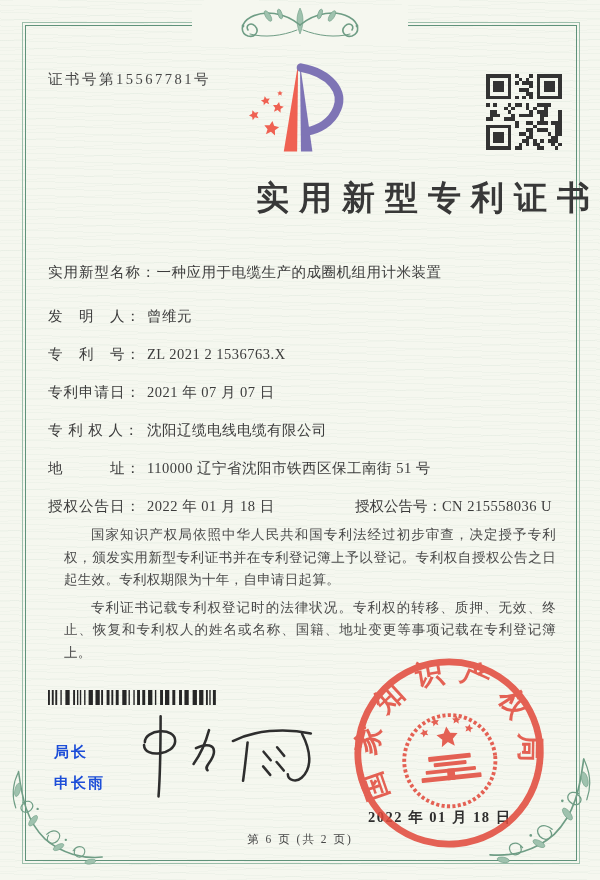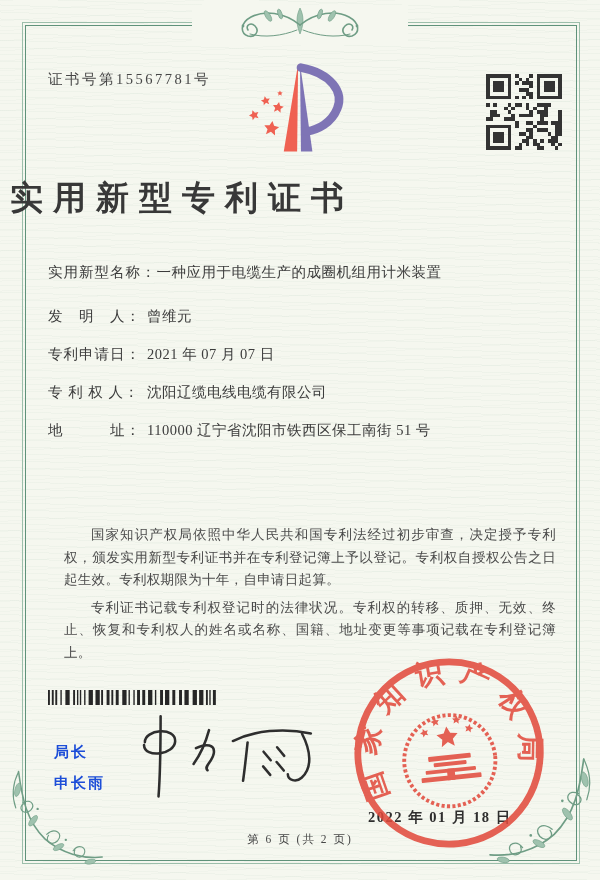"实用新型专利证书" .title { text-align: left -> right }
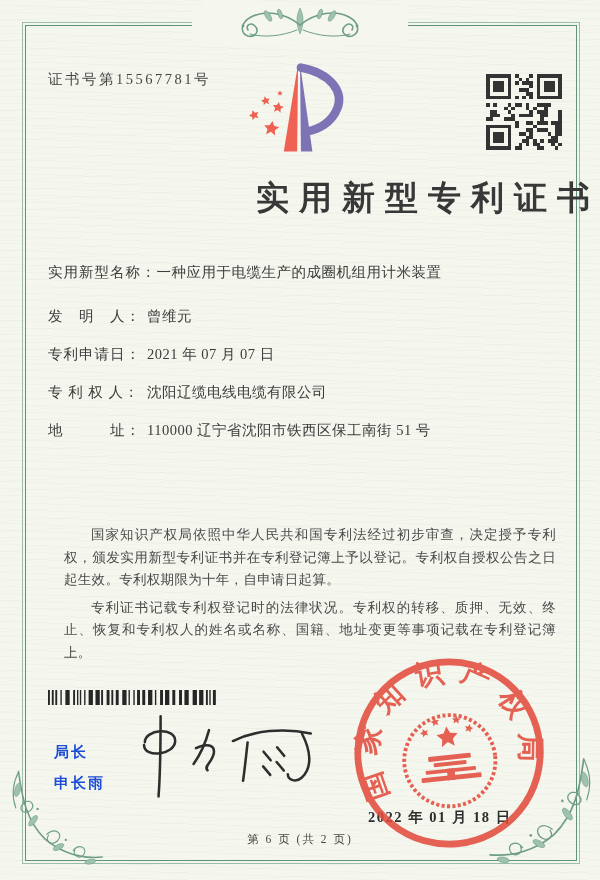"专 利 号： ZL 2021" div.frow { html: none -> <div> <span>专 利 号：</span><span>ZL 2021 2 1536763.X</span> </div> }
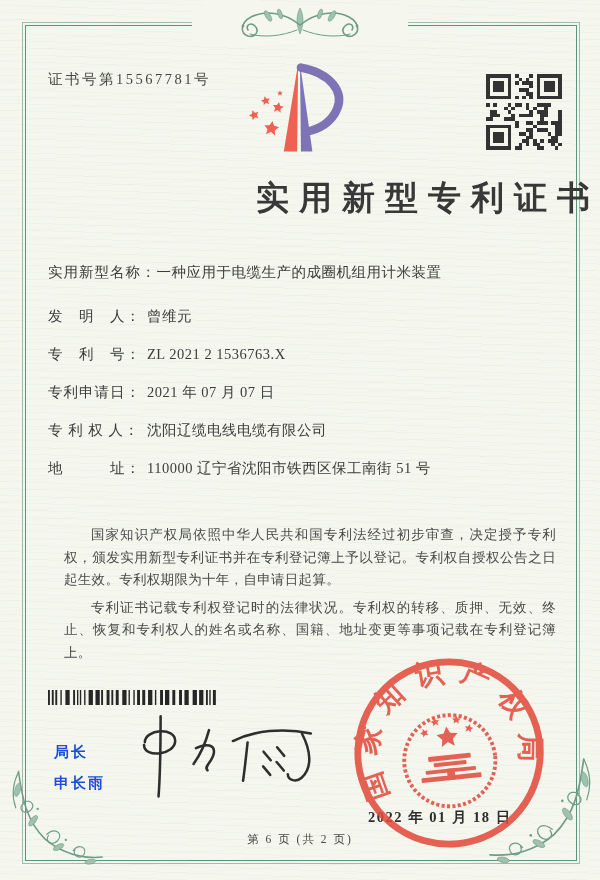"授权公告日： 2022 年 01 月" div.frow { html: none -> <div> <span><span>授权公告日：</span><span>2022 年 01 月 18 日</span></span> <span><span>授权公告号：</span><span>CN 215558036 U</span></span> </div> }
